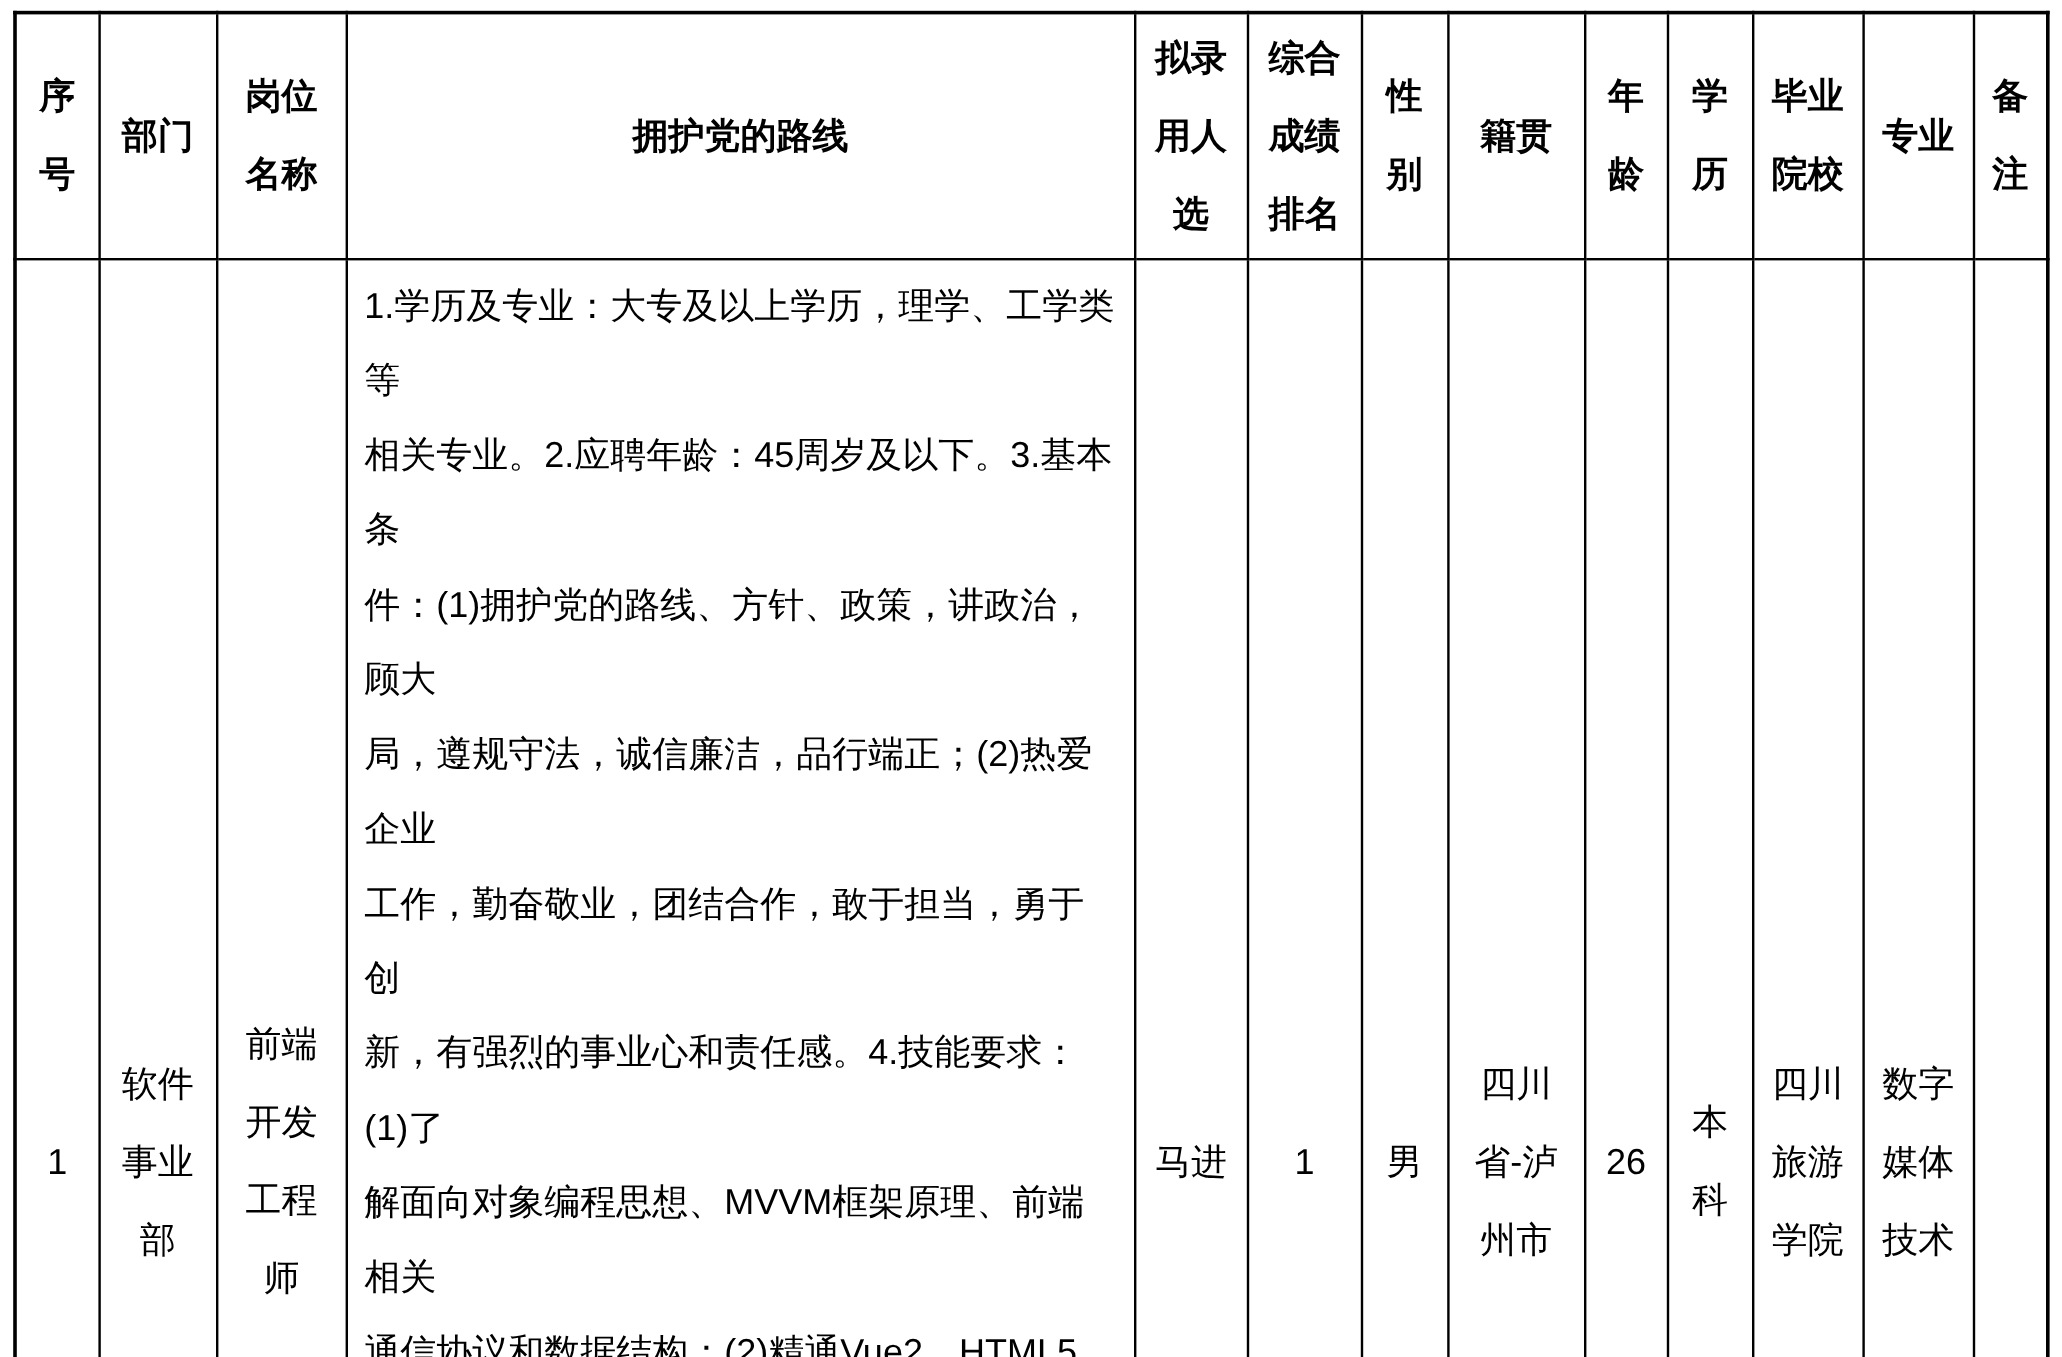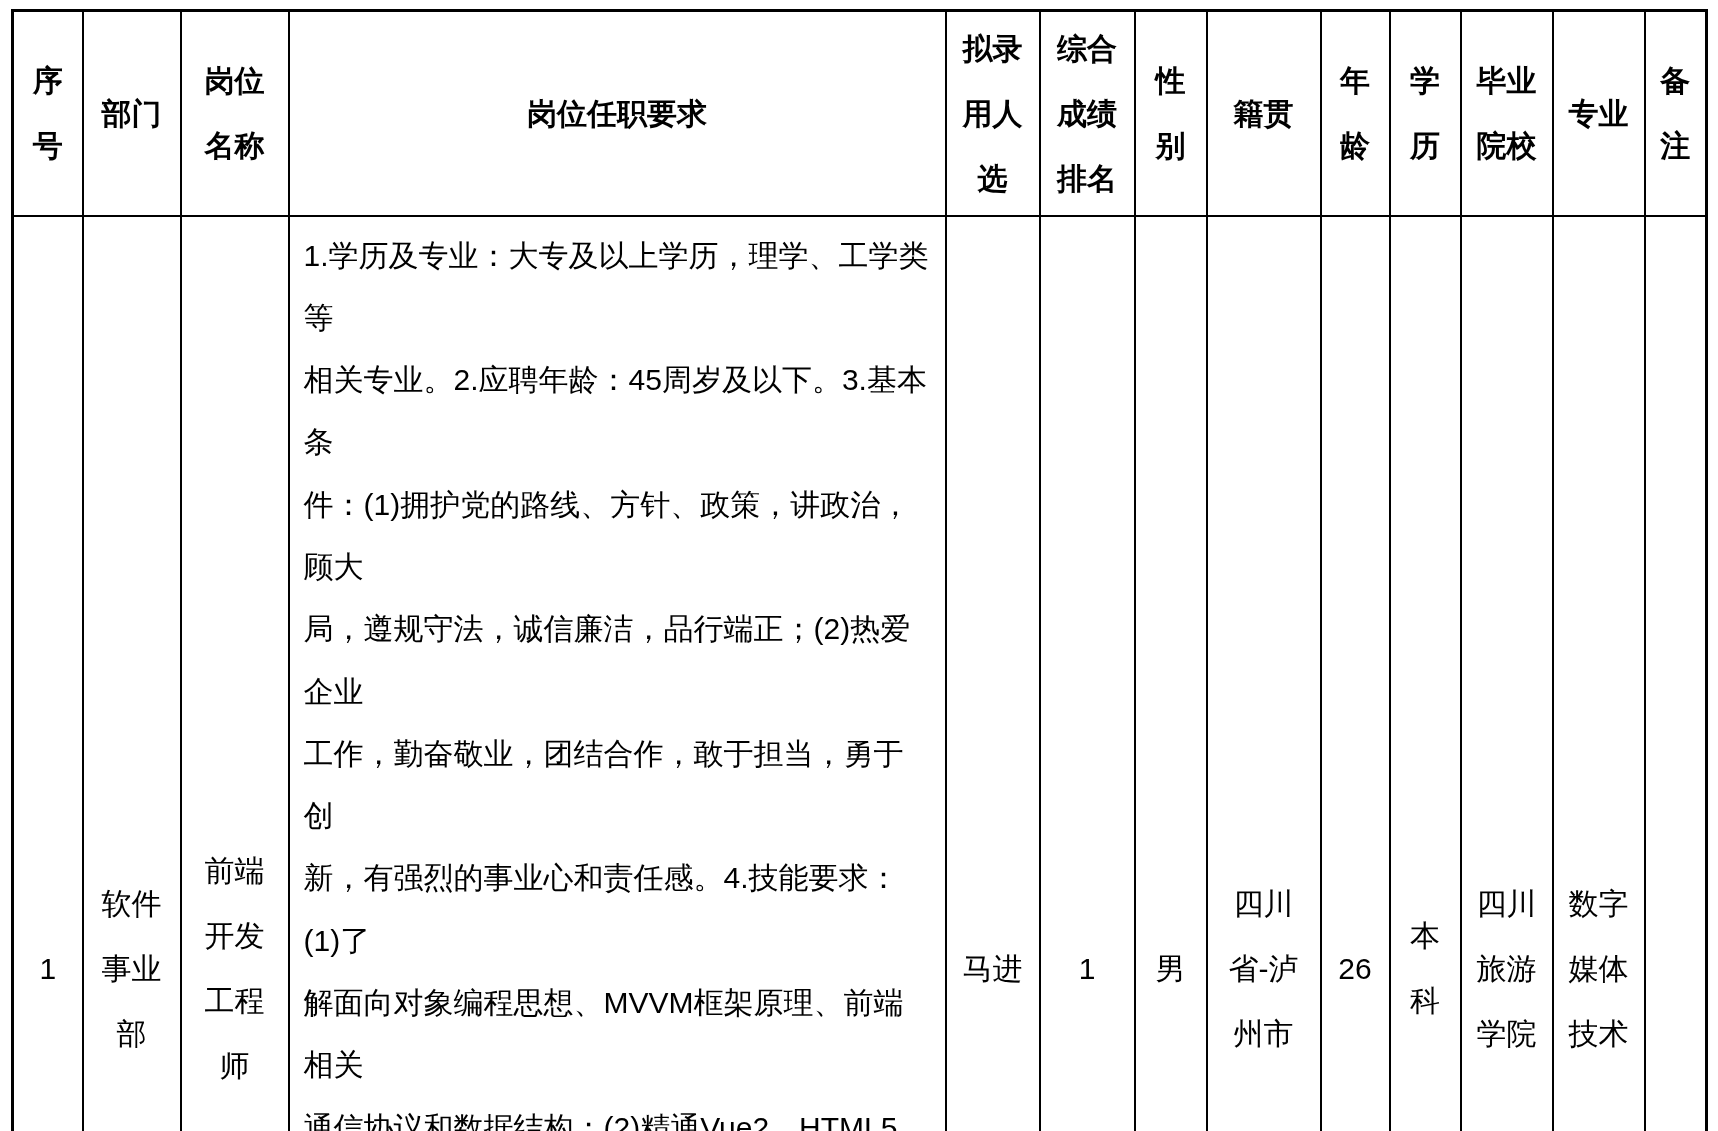"岗位任职要求" th { text: 岗位任职要求 -> 拥护党的路线 }
